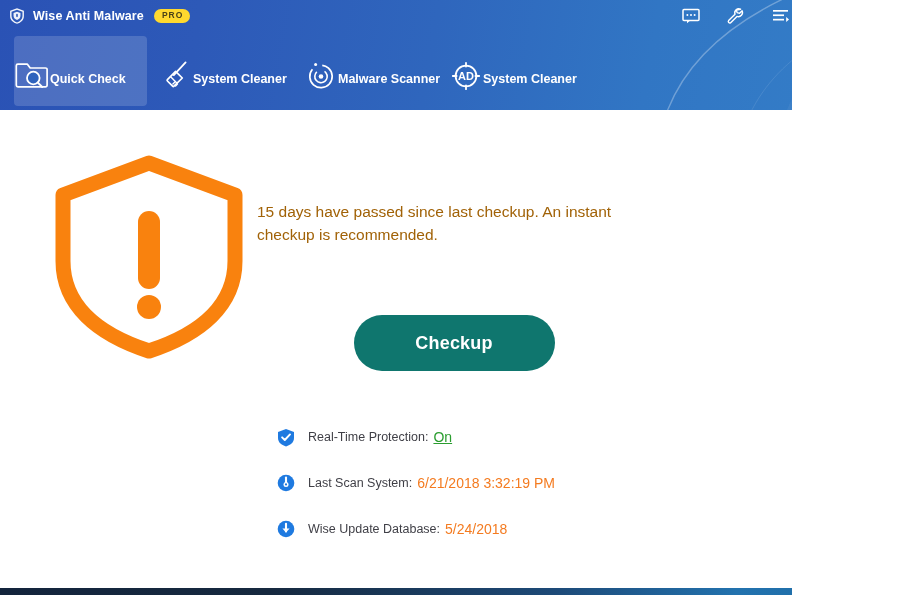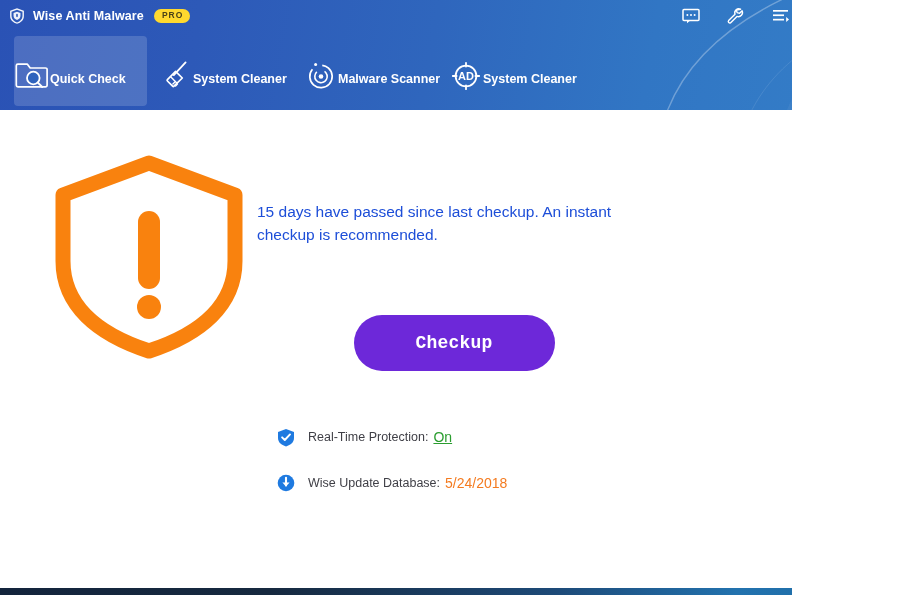"15 days have passed since" .hero-text { color: #1d4ed8 -> #a16207 }
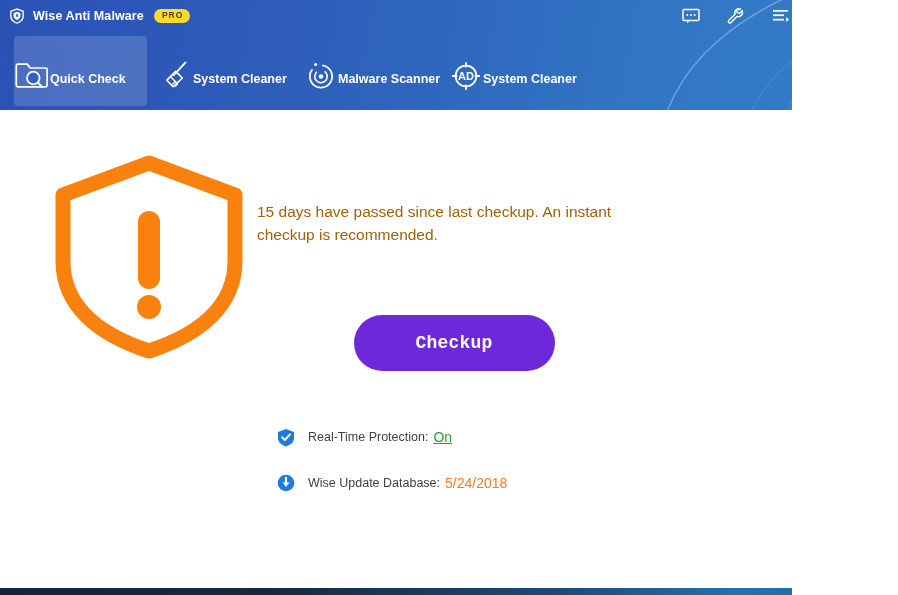"Checkup" .checkup-btn { background: #6d28d9 -> #0f766e; font-family: Liberation Mono, monospace -> Liberation Sans, sans-serif }
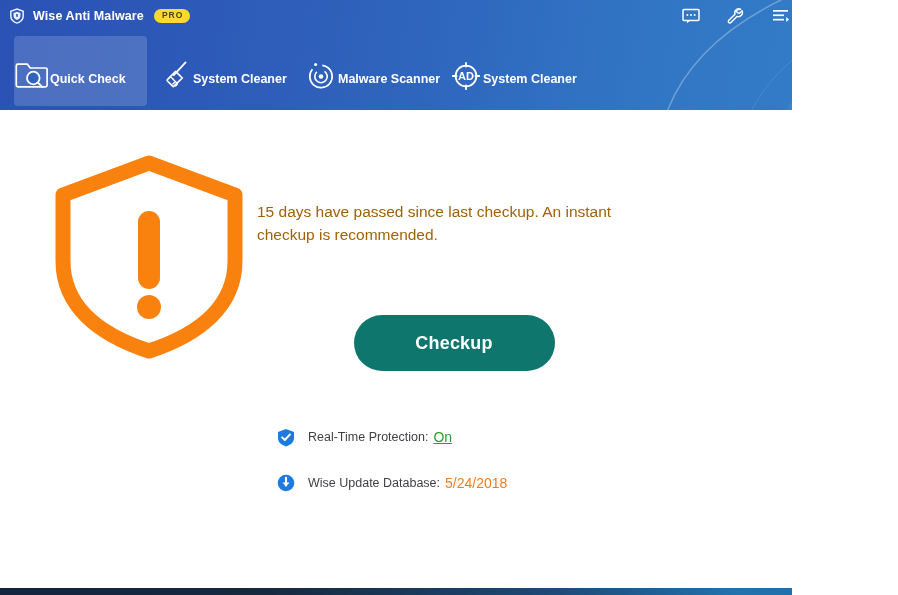"Last Scan System:" div.status-row { html: none -> <div> <span> <svg> <circle></circle> <path></path> <circle></circle> <circle></circle> </svg> </span> <span>Last Scan System:</span> <span>6/21/2018 3:32:19 PM</span> </div> }
